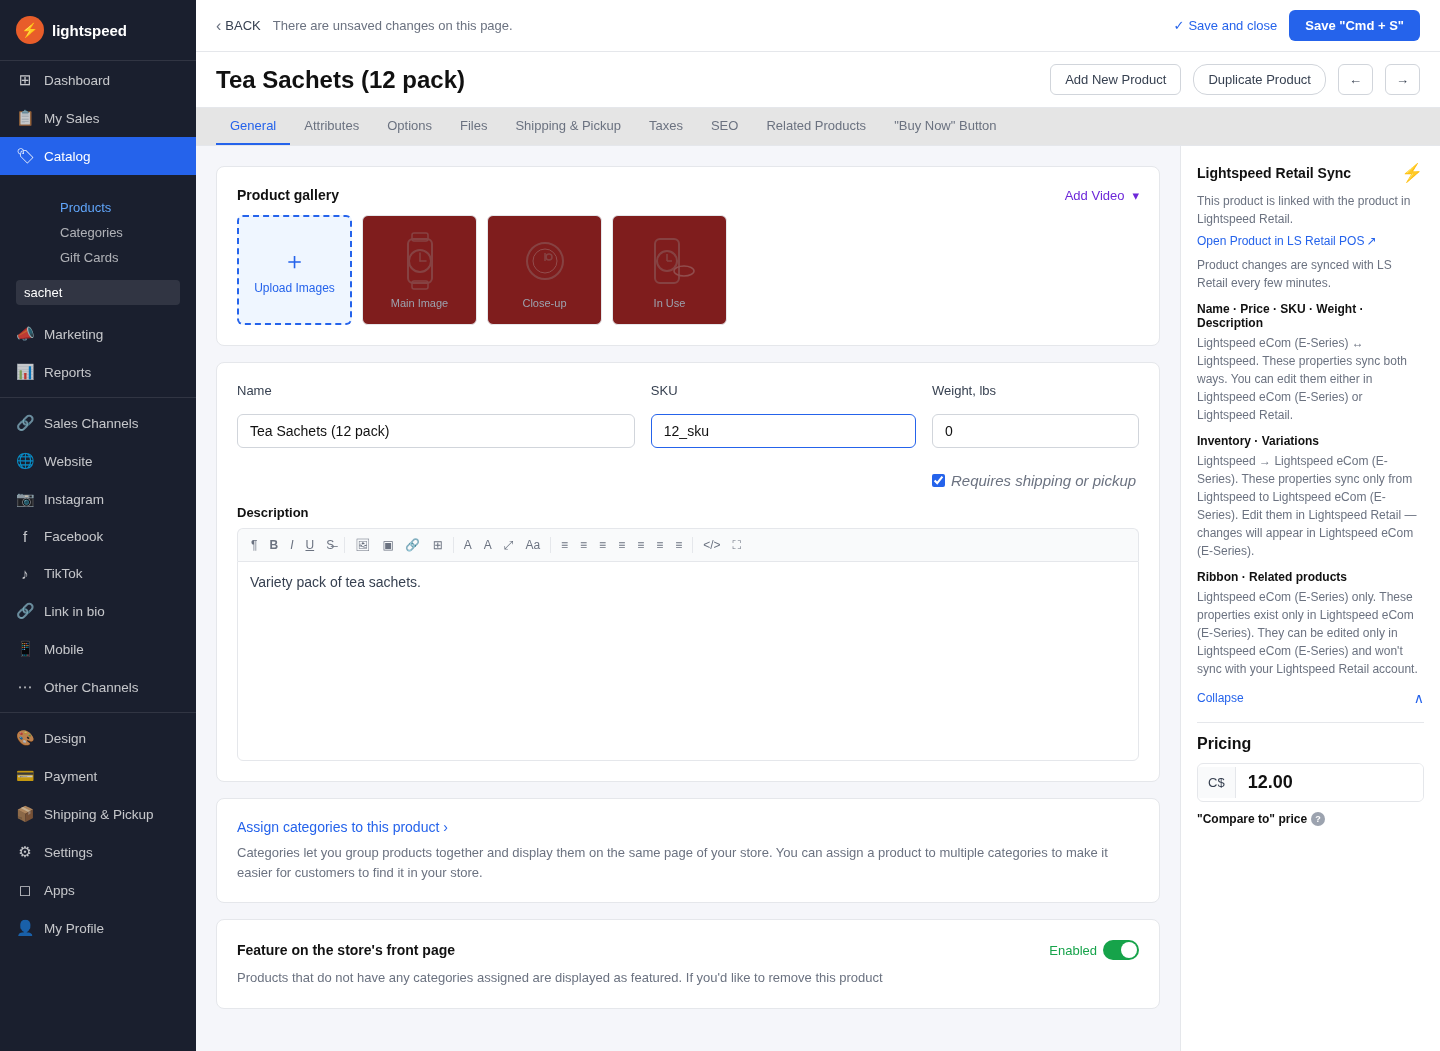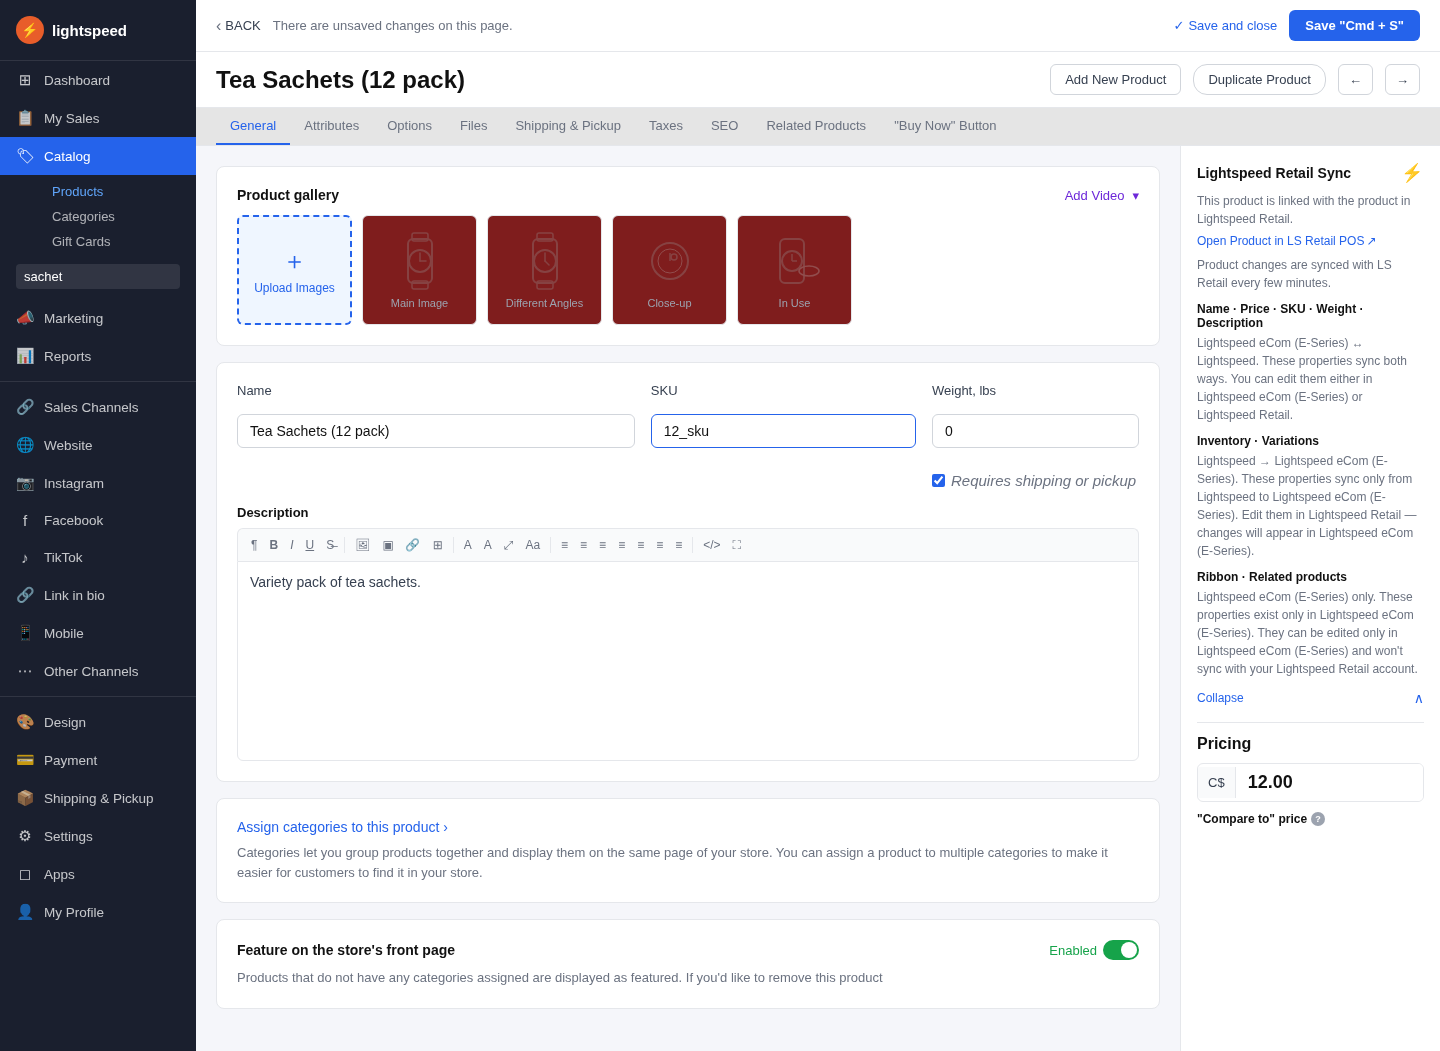"Products" .sidebar-sub { margin-left: none -> 8px; padding: 4px 0 4px 44px -> 20px 0 4px 44px }
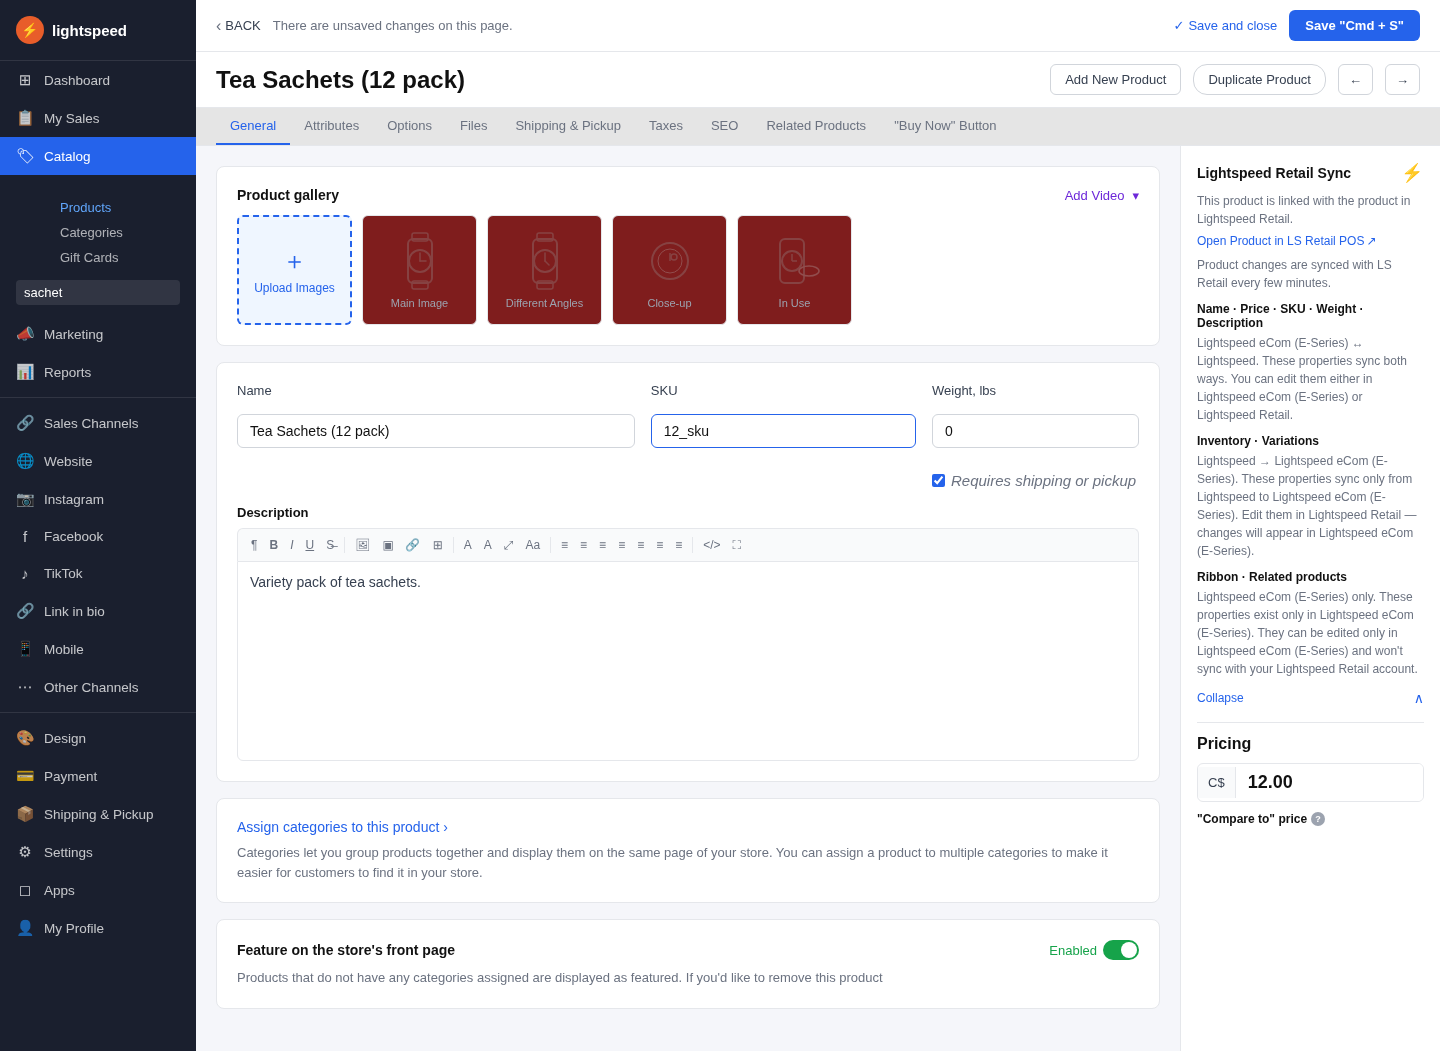"Different Angles" div.gallery-img { html: <div> <svg> <rect></rect> <circle></circle> <line></line> <line></line> <rect></rect> <rect></rect> </svg> <div>Different Angles</div> </div> -> none }
